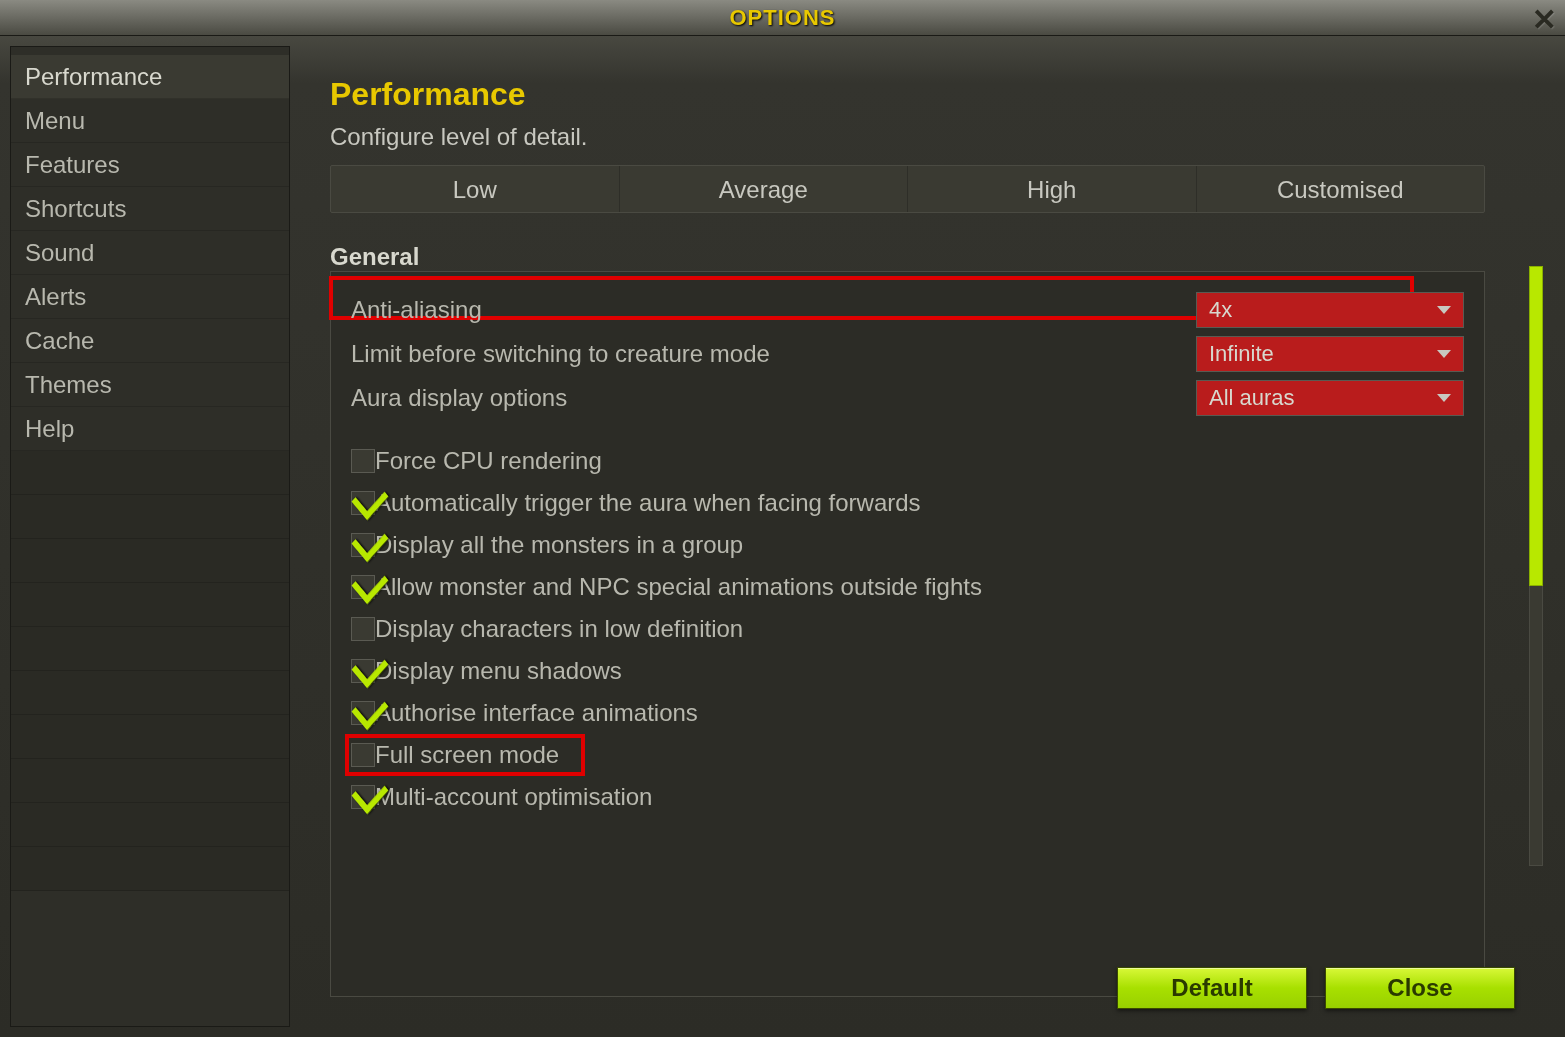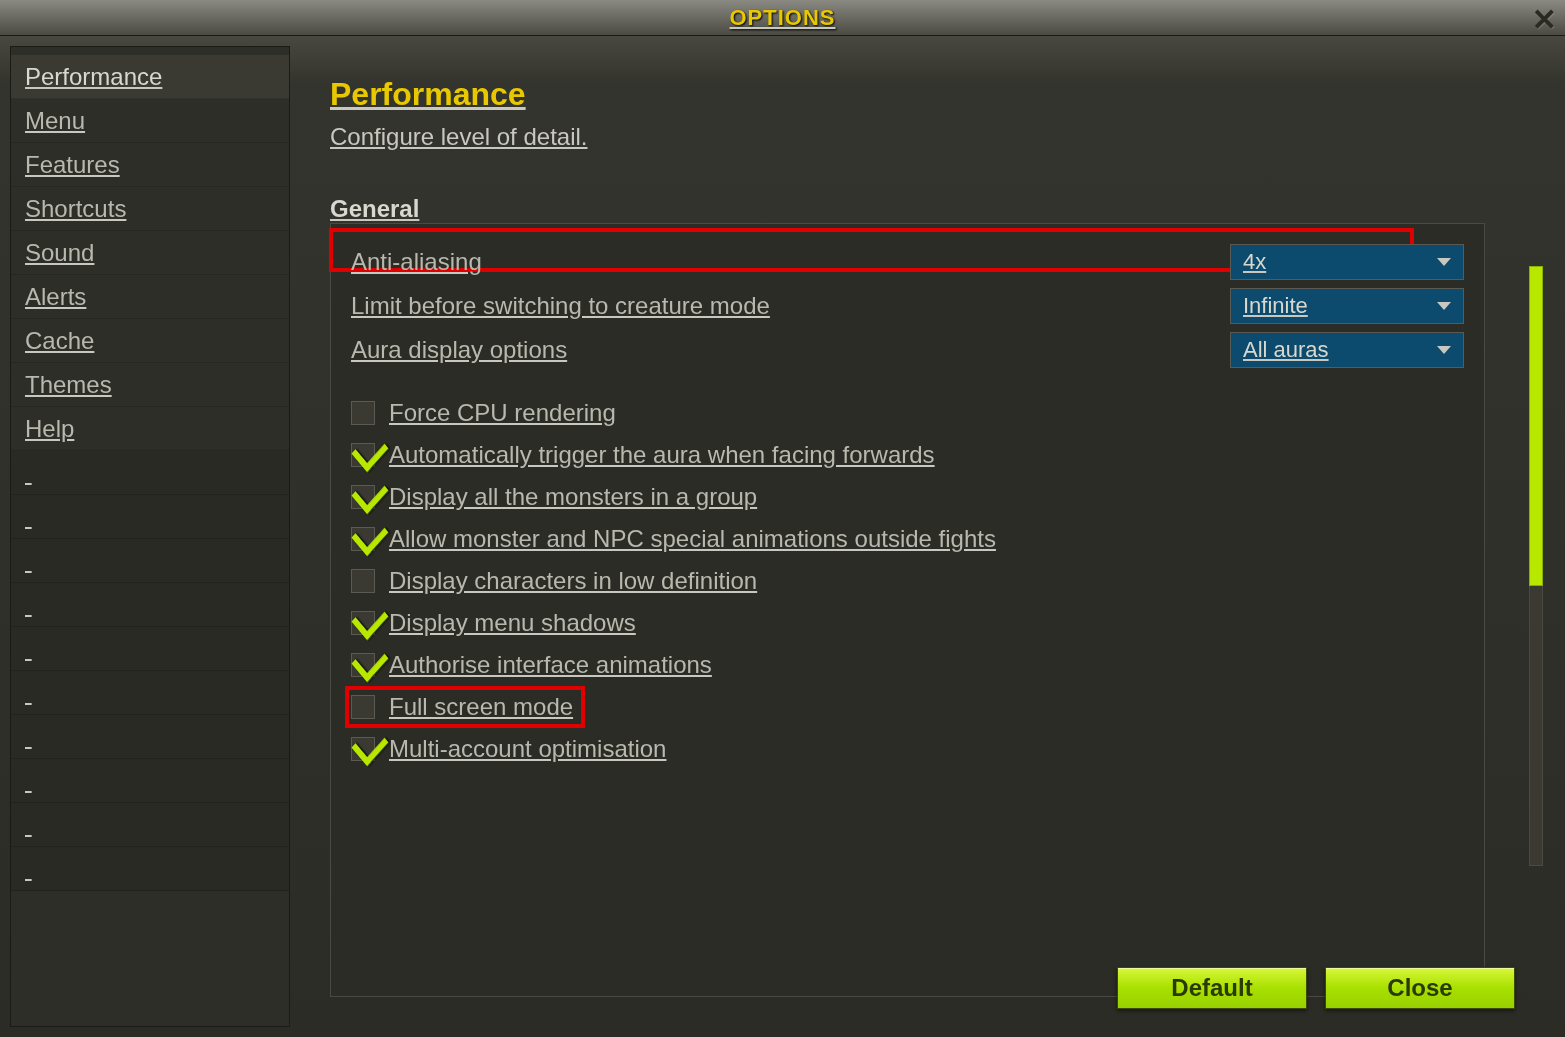"OPTIONS" .window { text-decoration: underline -> none }
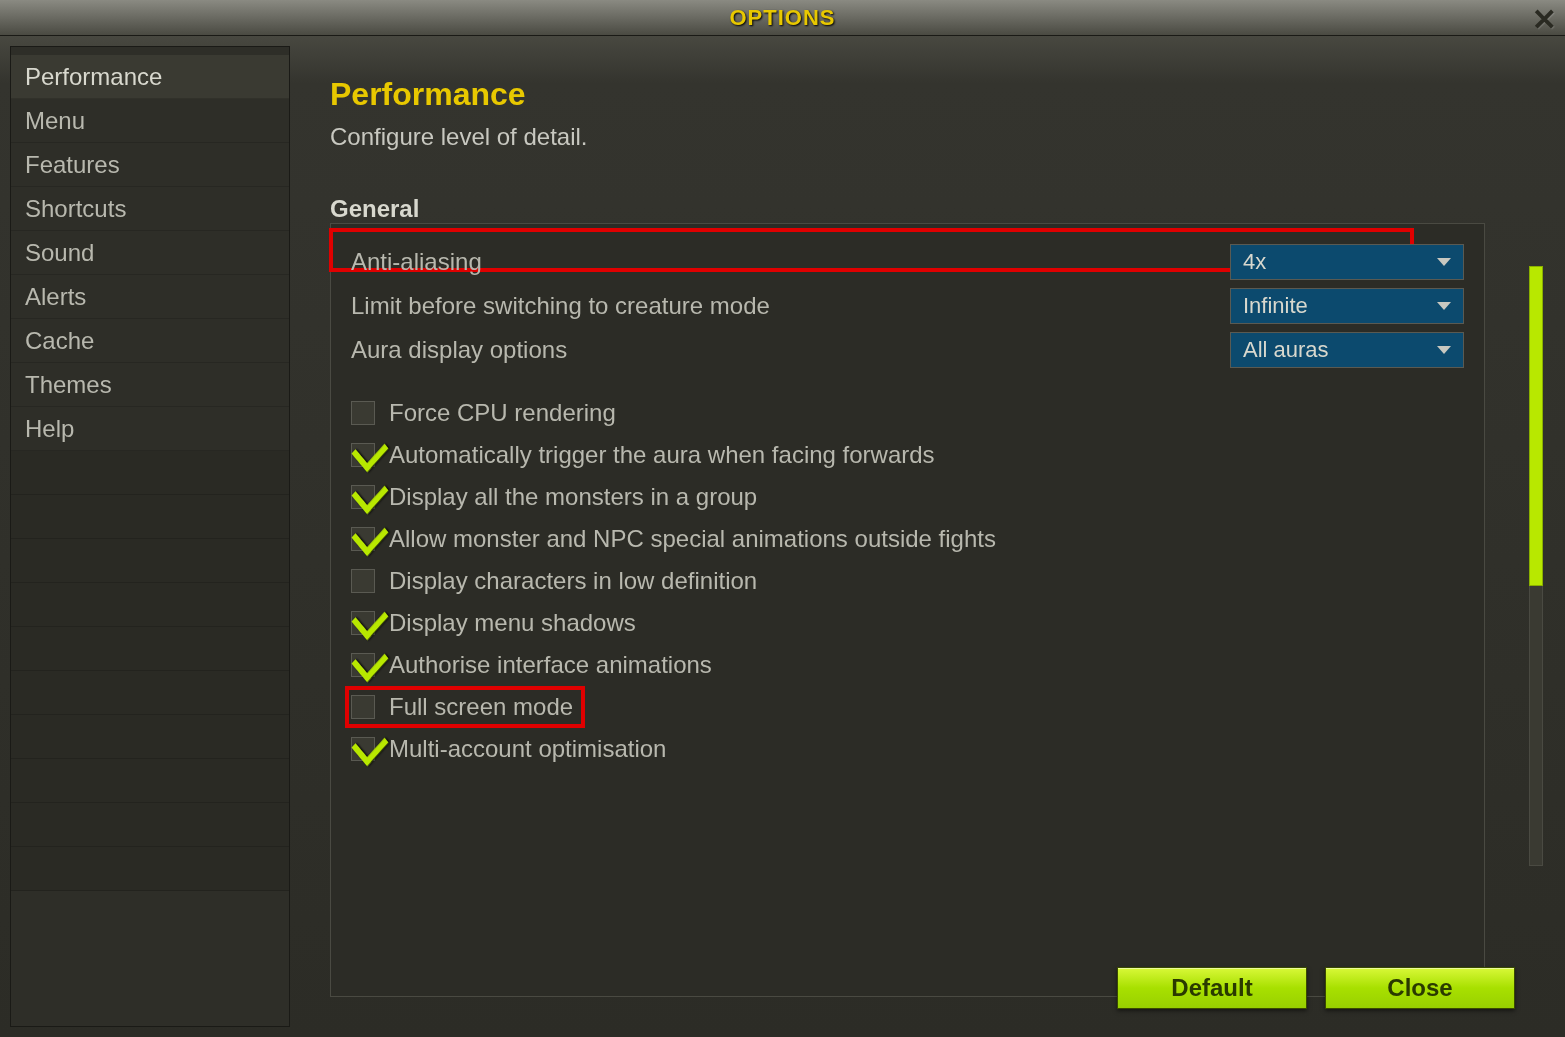"Configure level of detail." .page-subtitle { margin-bottom: 44px -> 14px }
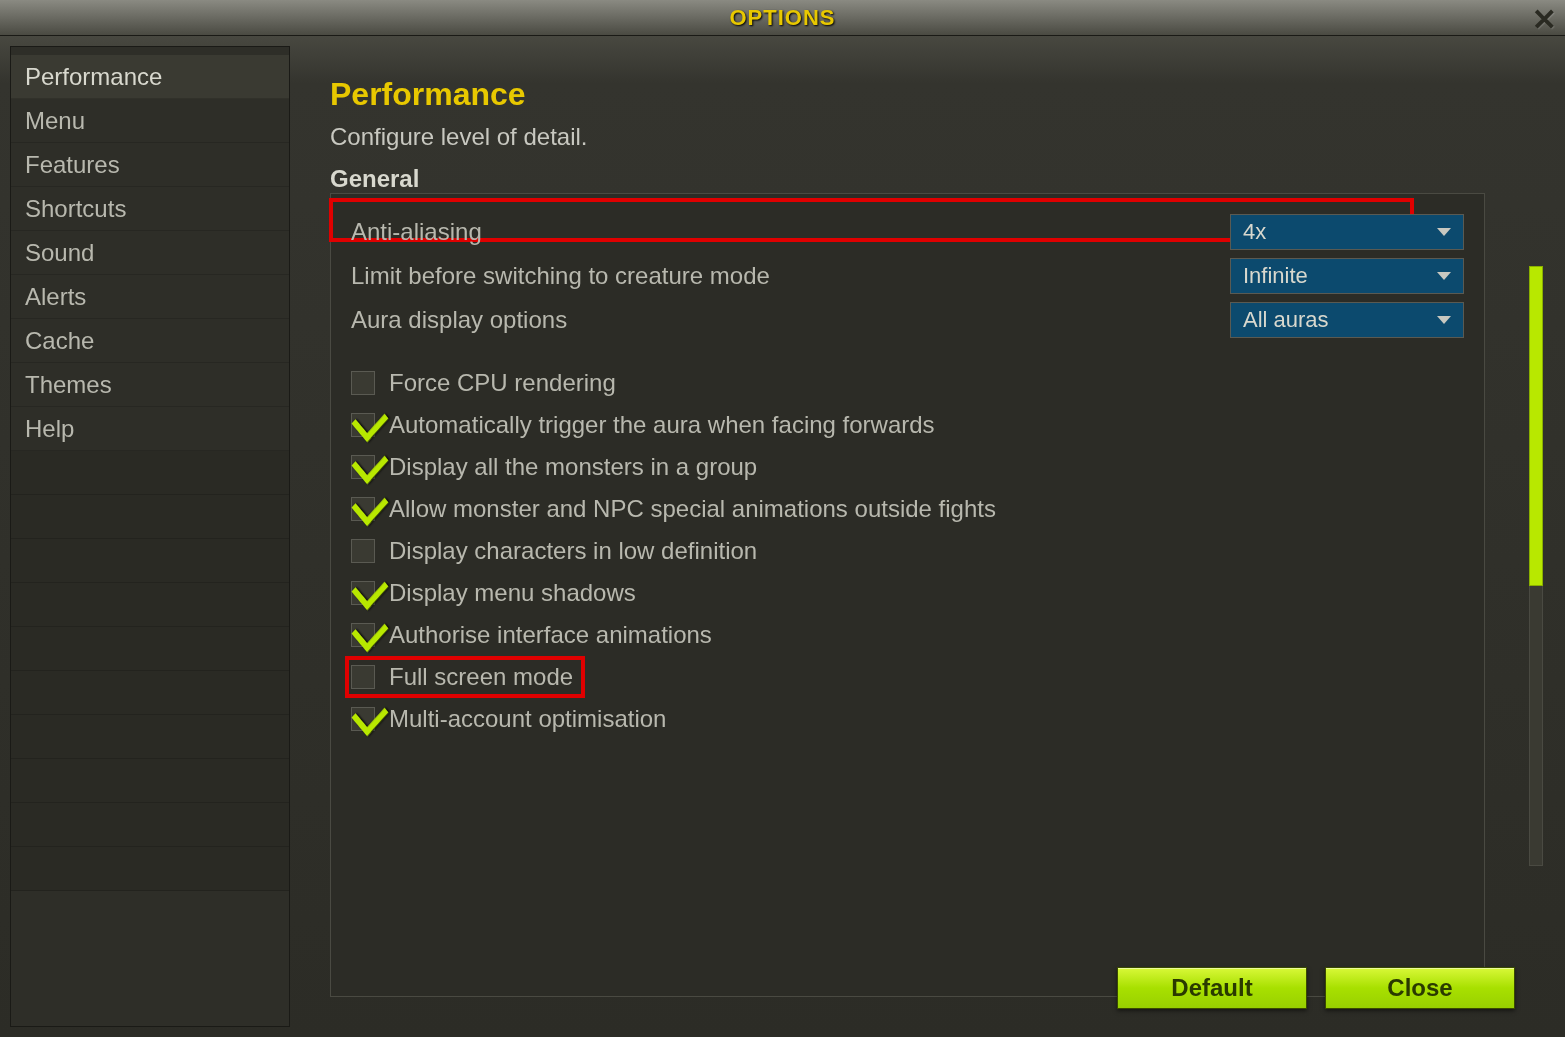"Low" div.preset-row { html: none -> <div> <div>Low</div> <div>Average</div> <div>High</div> <div>Customised</div> </div> }
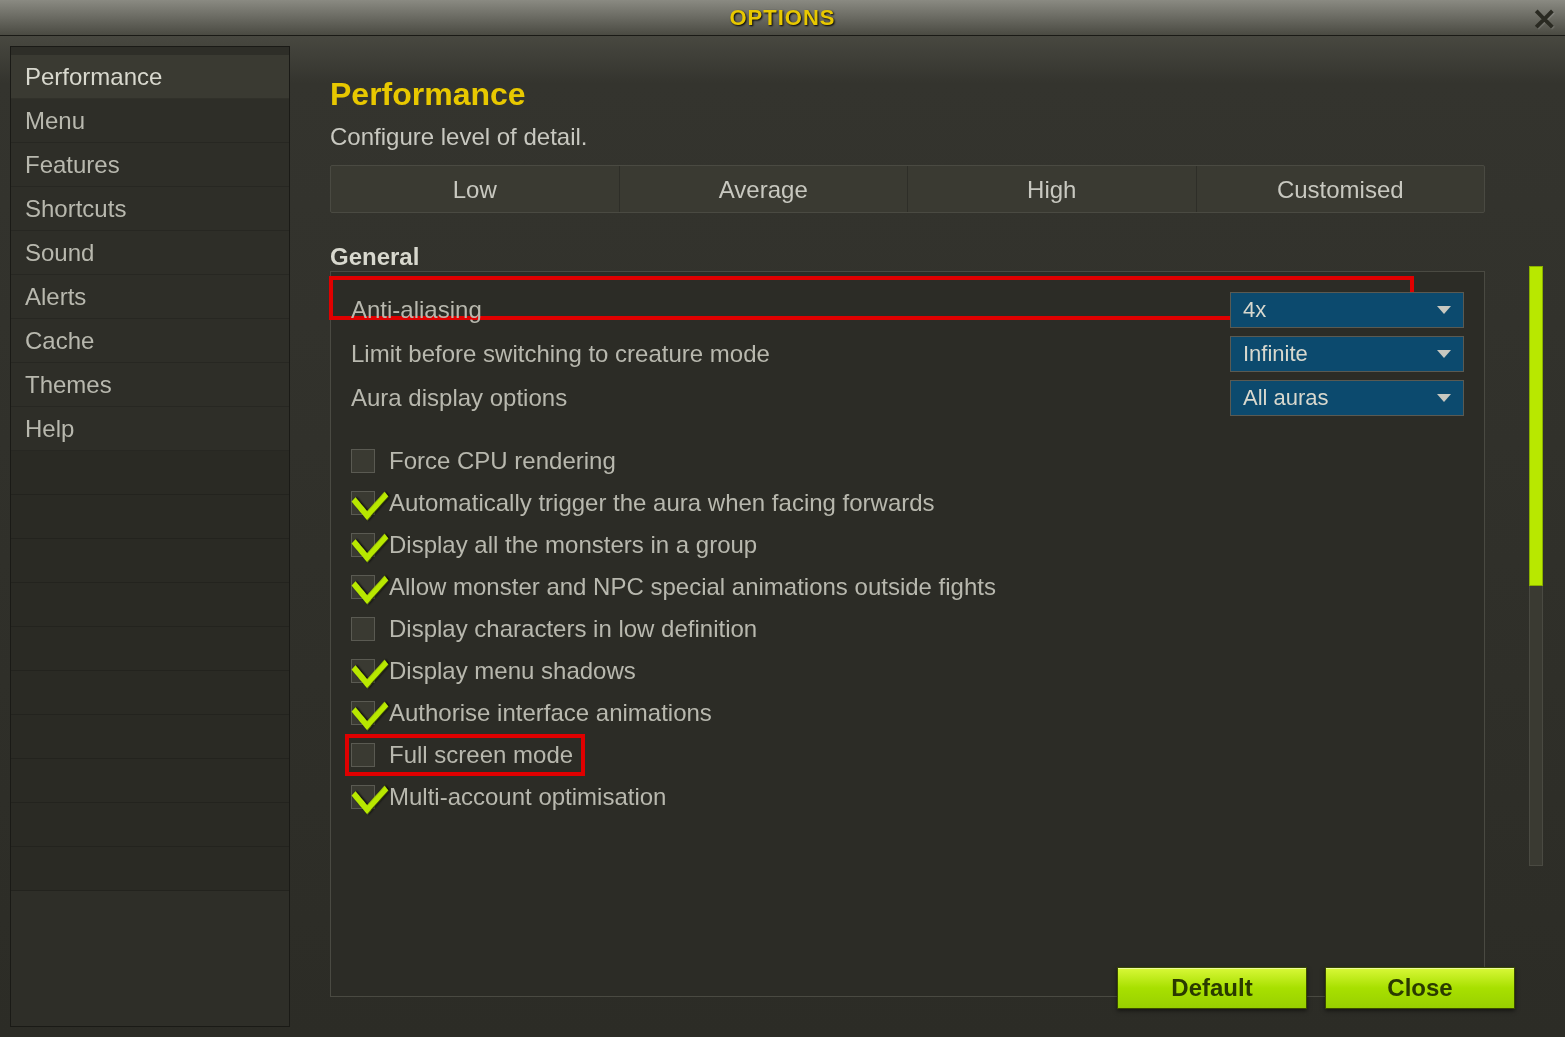"4x" .dropdown { background: #0c4a6e -> #b91c1c; width: 234px -> 268px }
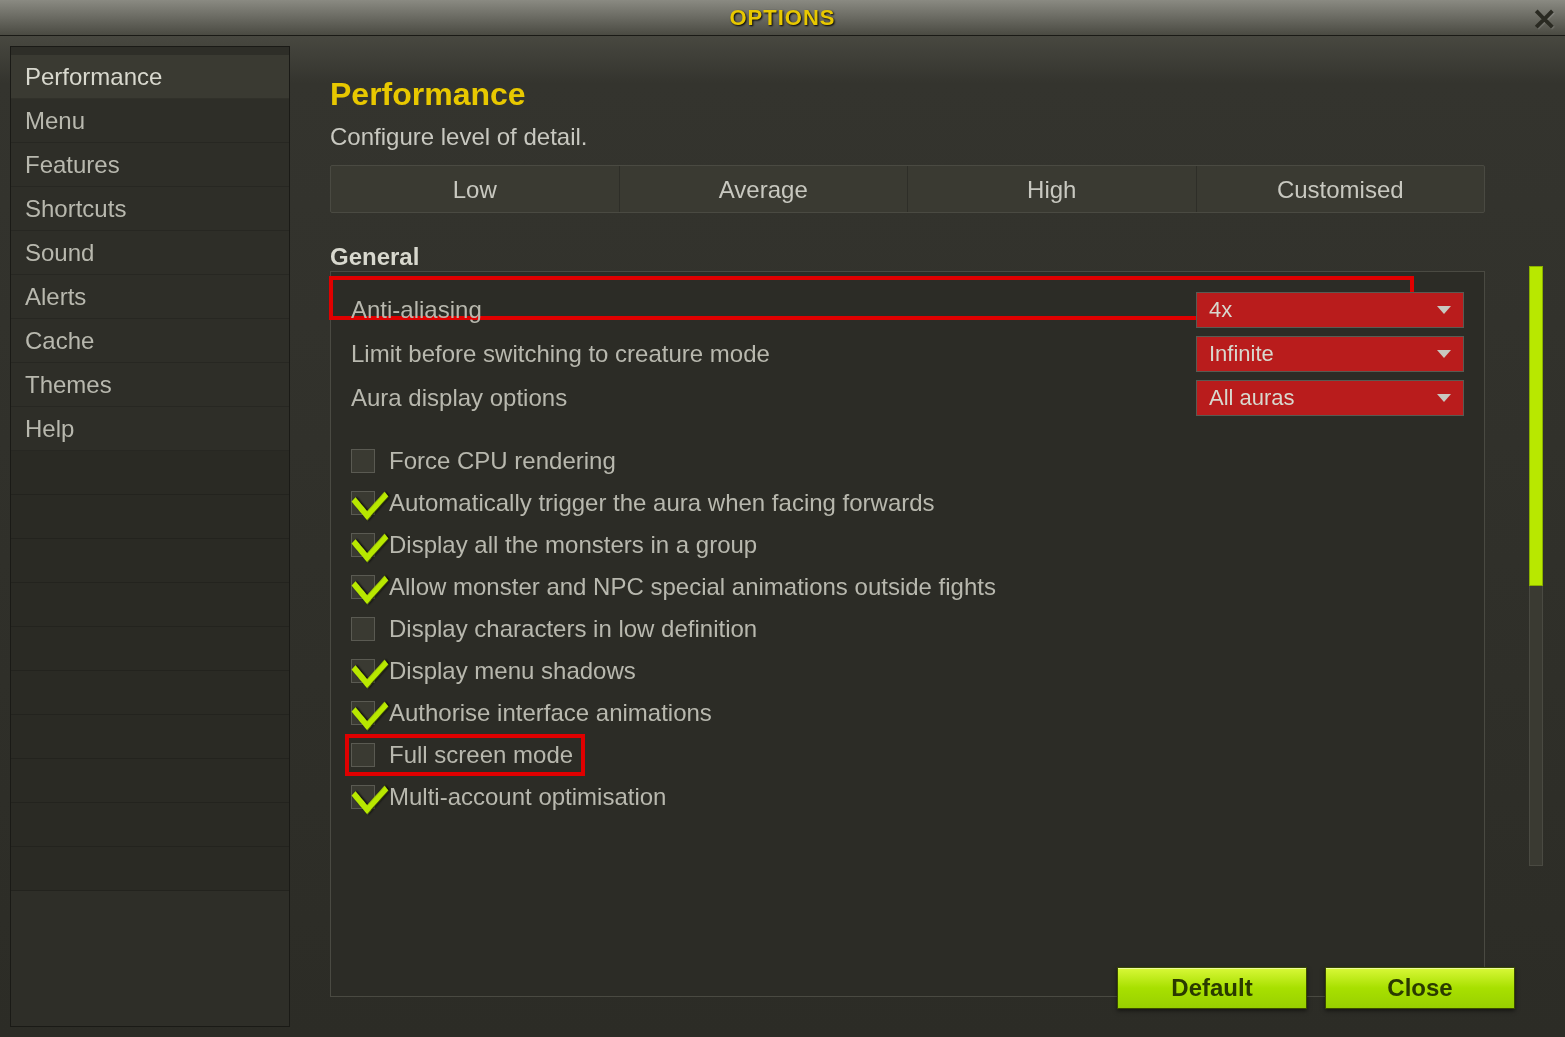"Force CPU rendering" .check-row { gap: 14px -> none }
